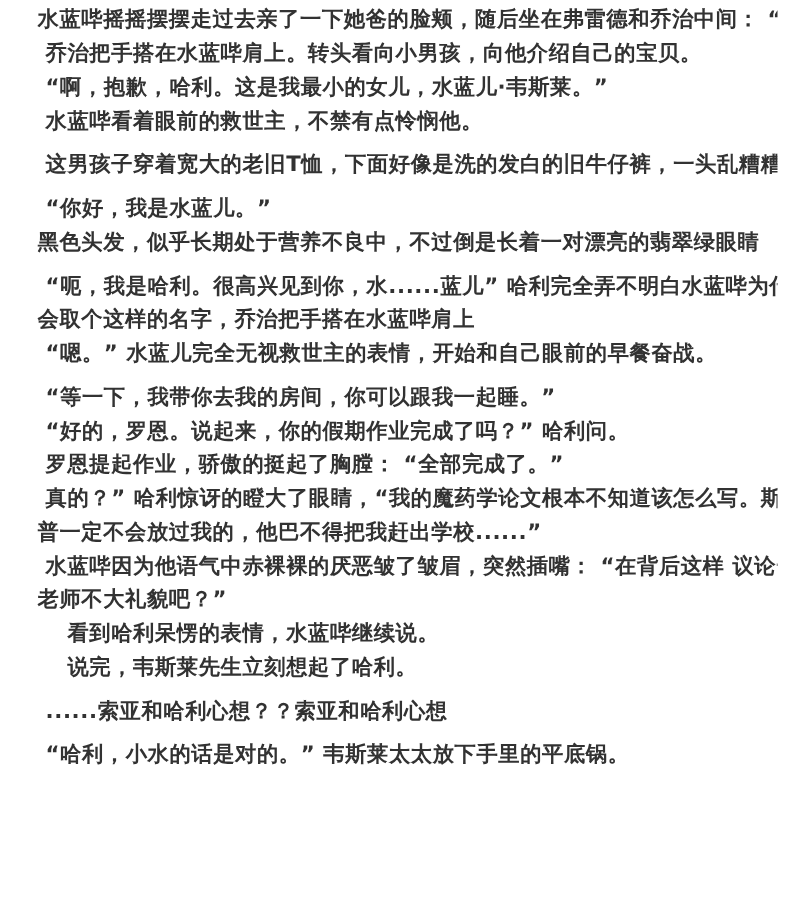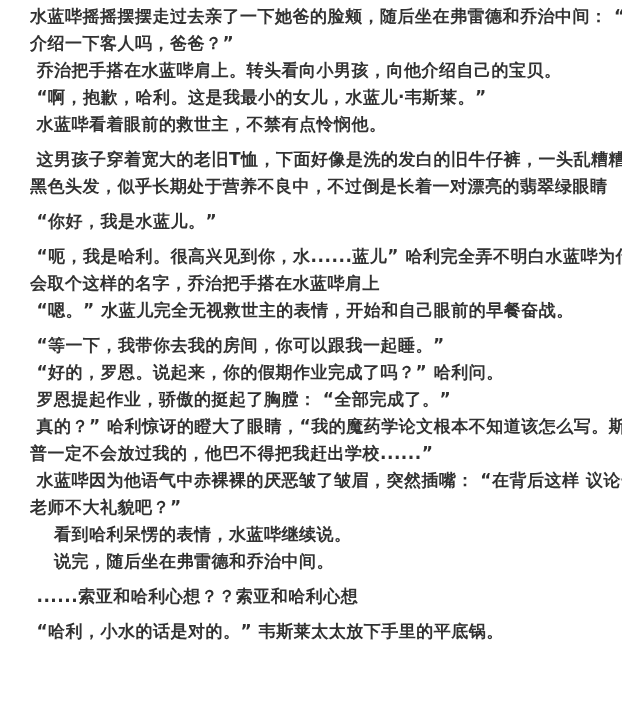"介绍一下客人吗，爸爸？”" div.text-line { html: <div>介绍一下客人吗，爸爸？”</div> -> none }
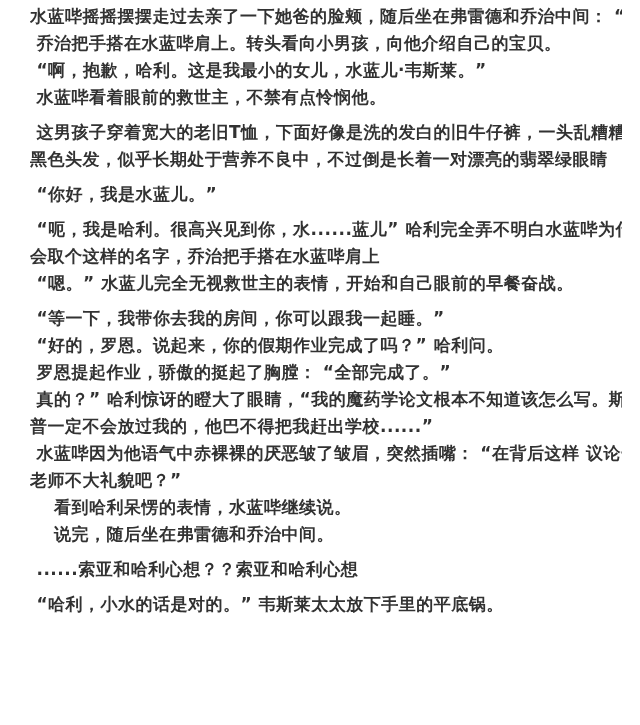"黑色头发，似乎长期处于营养不良中，不过倒是长着一对漂亮的翡翠绿眼睛" div.text-line { order: before "“你好，我是水蓝儿。”" -> after "“你好，我是水蓝儿。”" }
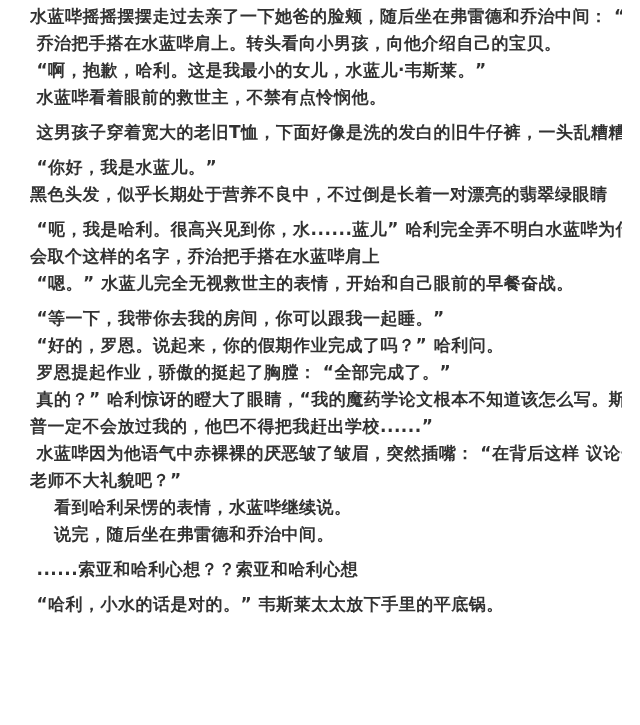"说完，随后坐在弗雷德和乔治中间。" div.text-line { text: 随后坐在弗雷德和乔治中间 -> 韦斯莱先生立刻想起了哈利 }
